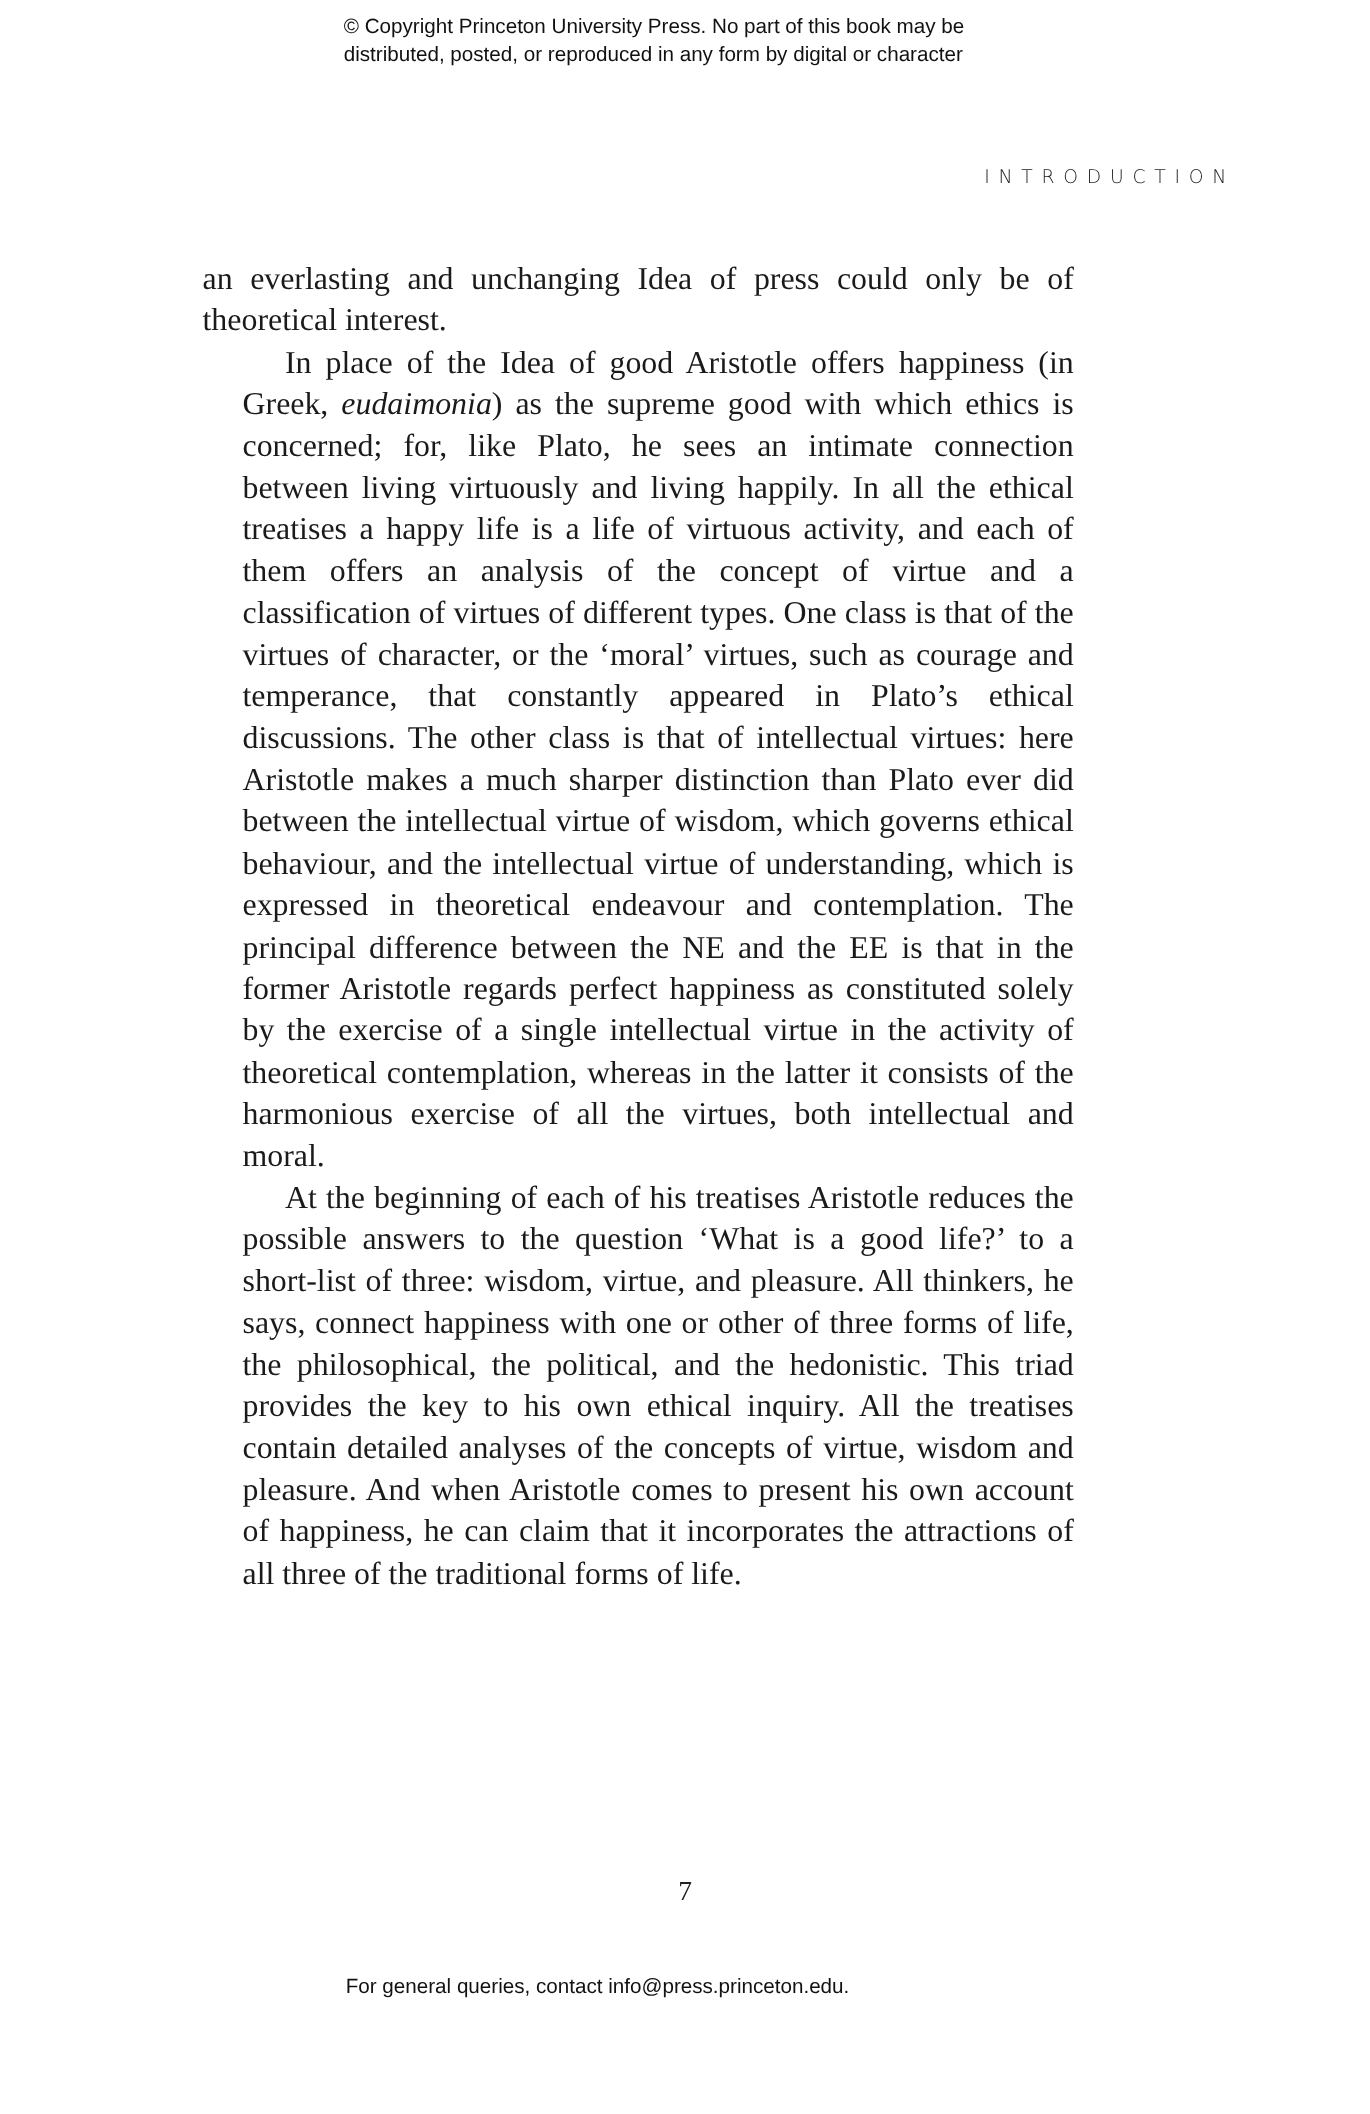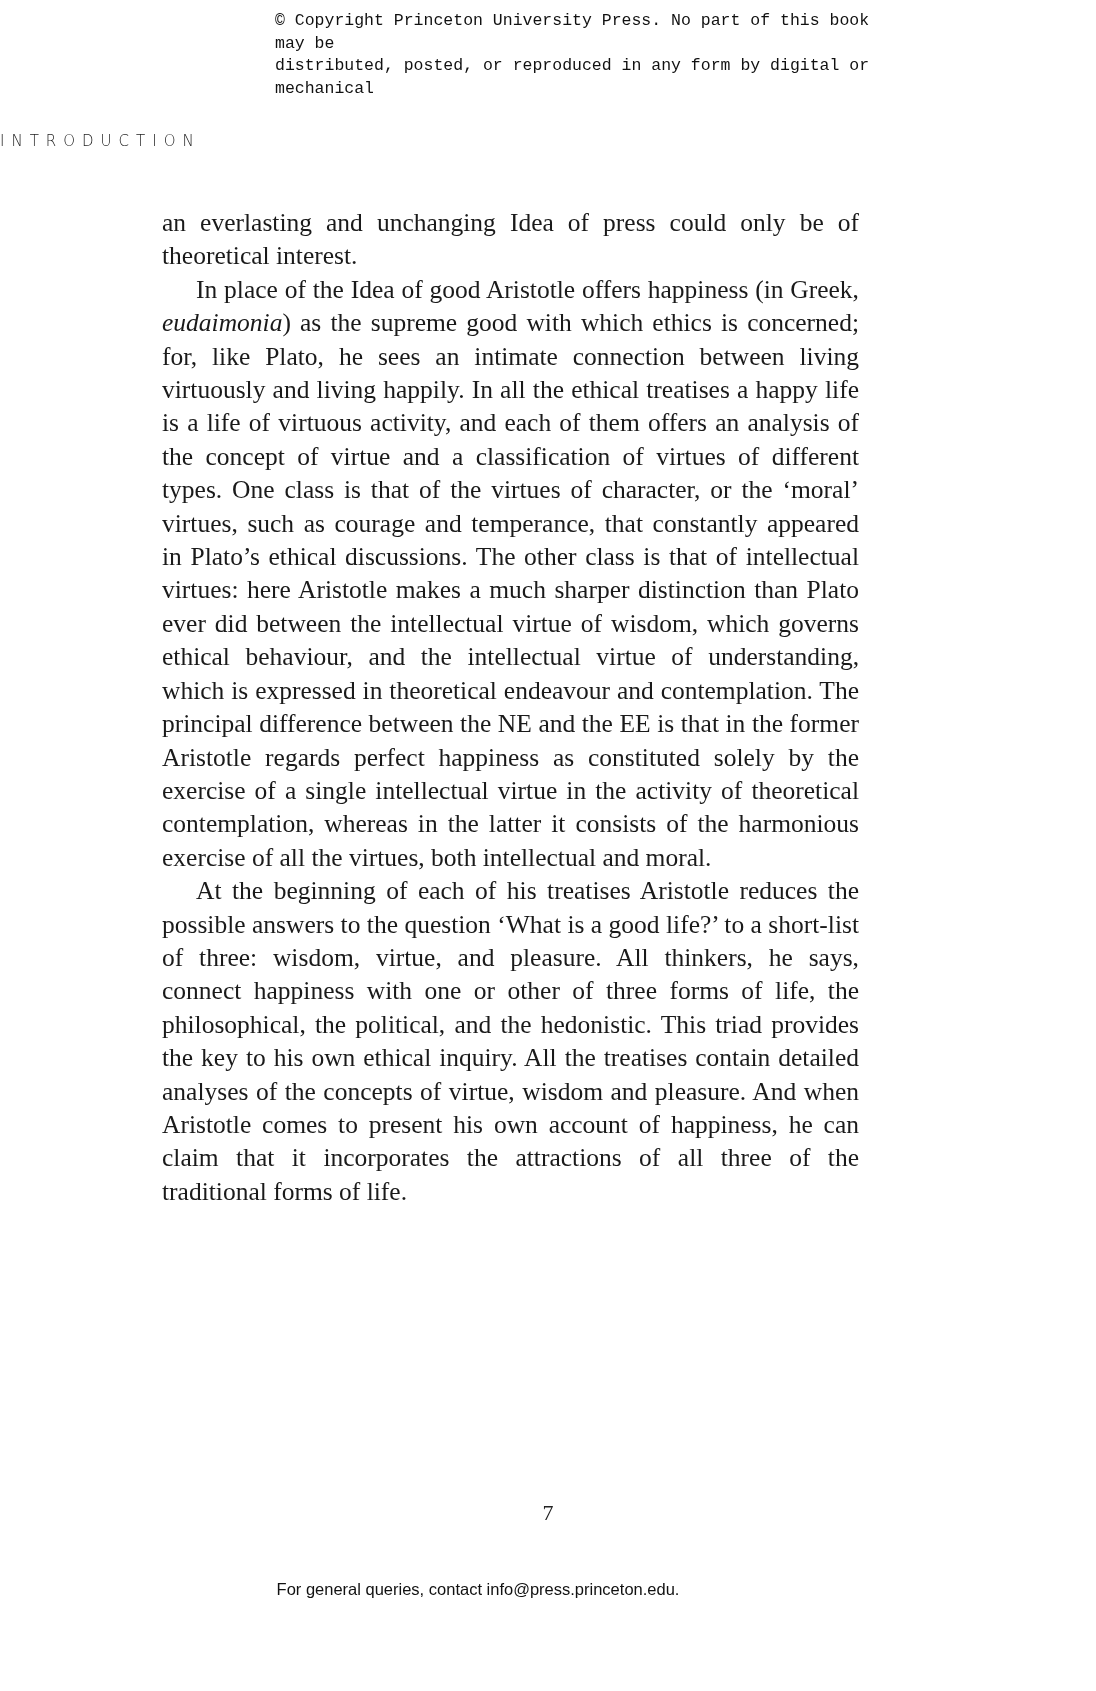"© Copyright Princeton University Press." .copyright { font-family: Liberation Mono, monospace -> Liberation Sans, sans-serif }
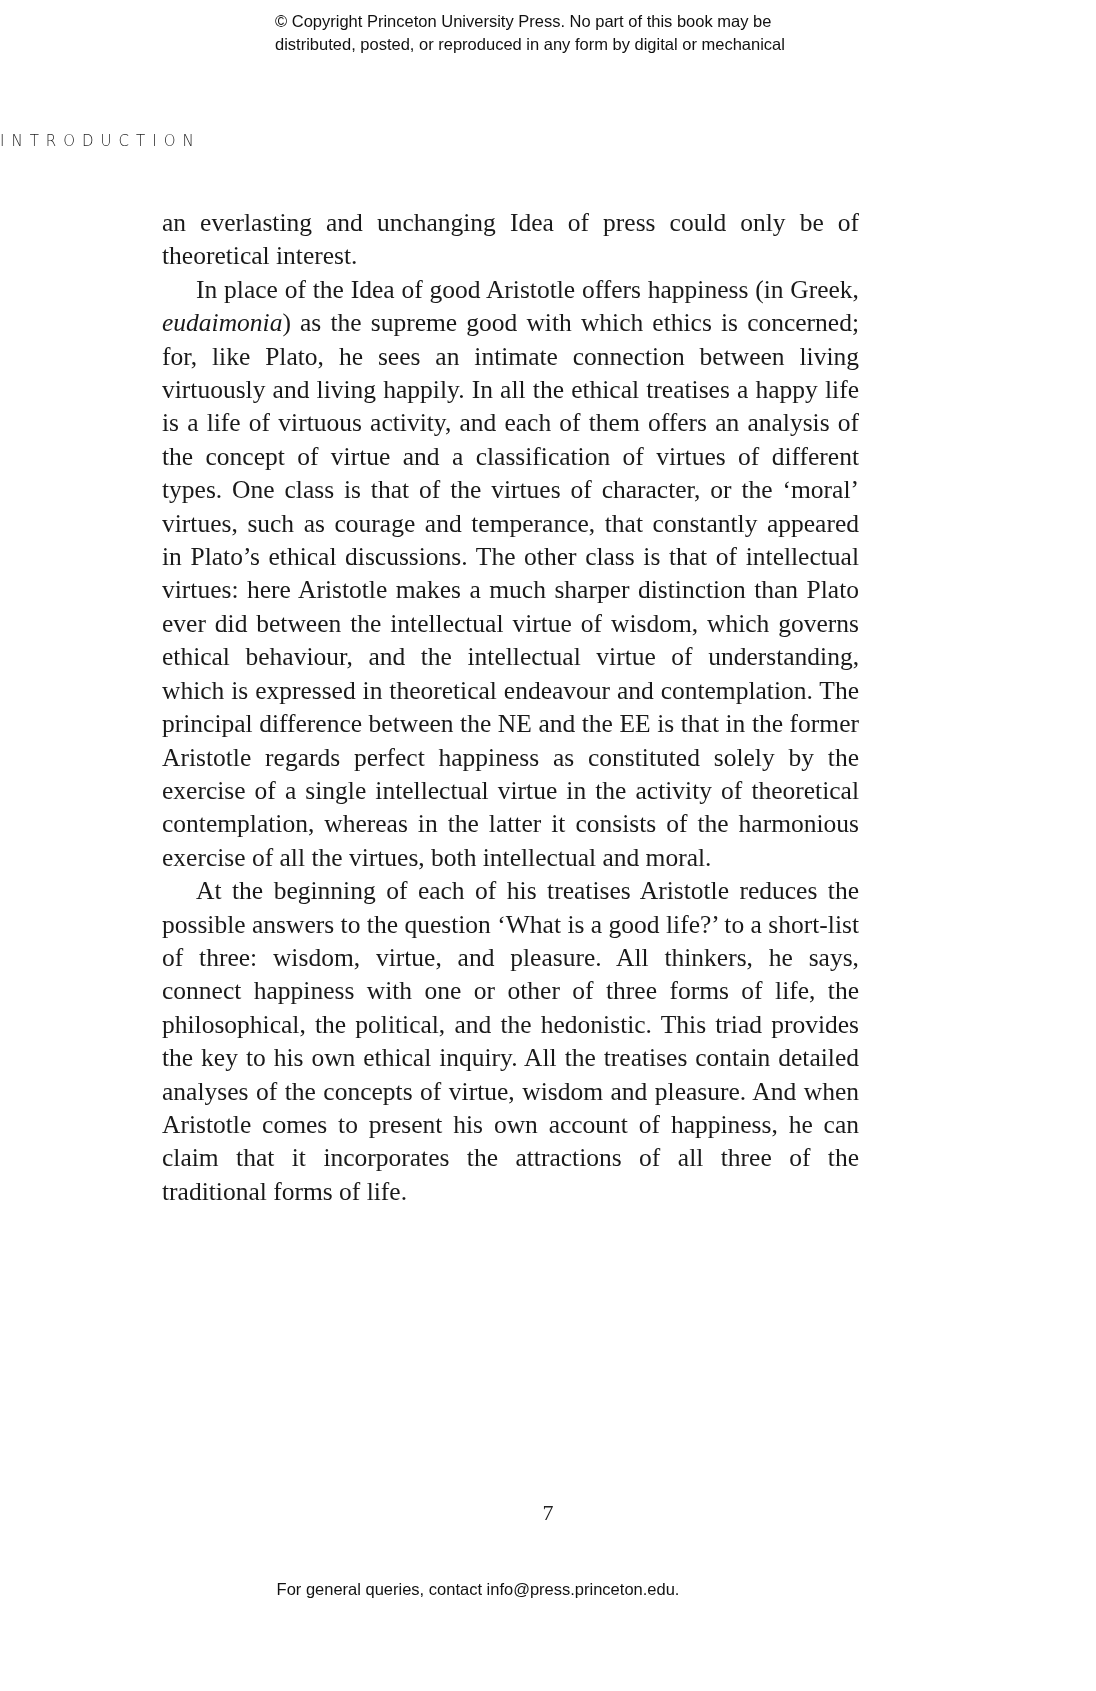"distributed, posted, or reproduced in" div { text: mechanical -> character }
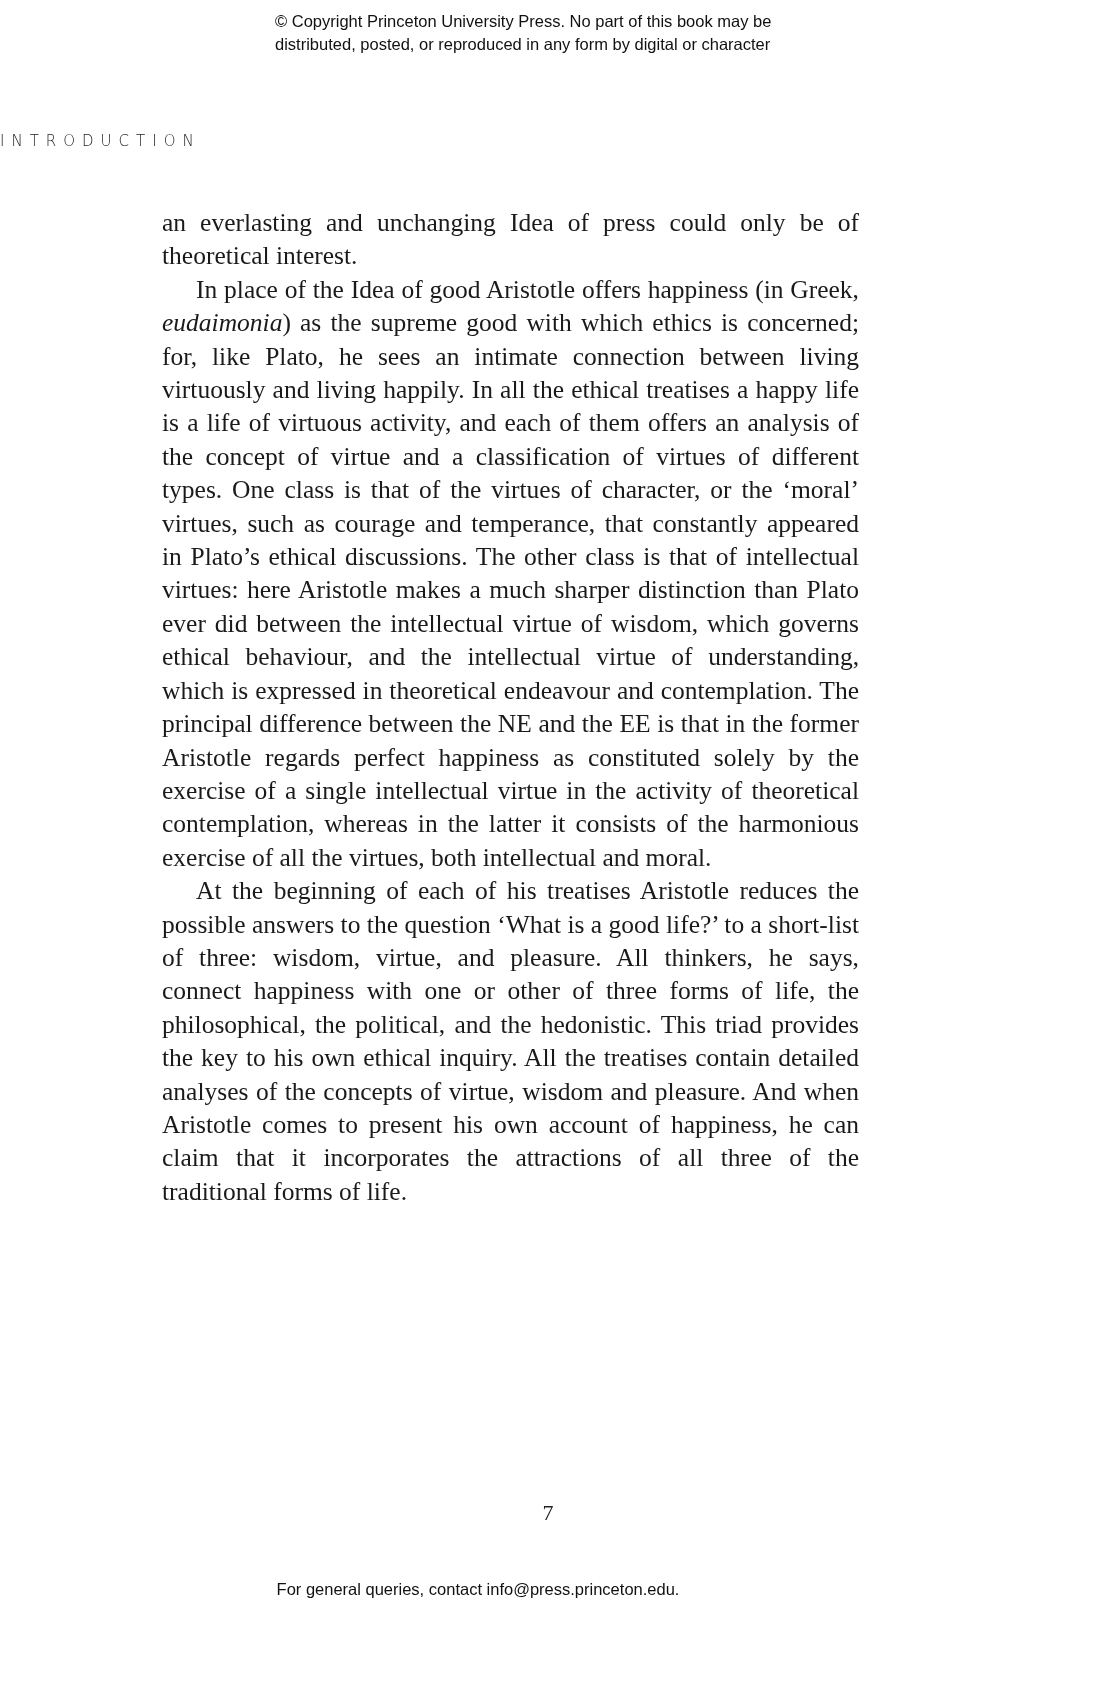"INTRODUCTION" .running-head { text-align: left -> right }
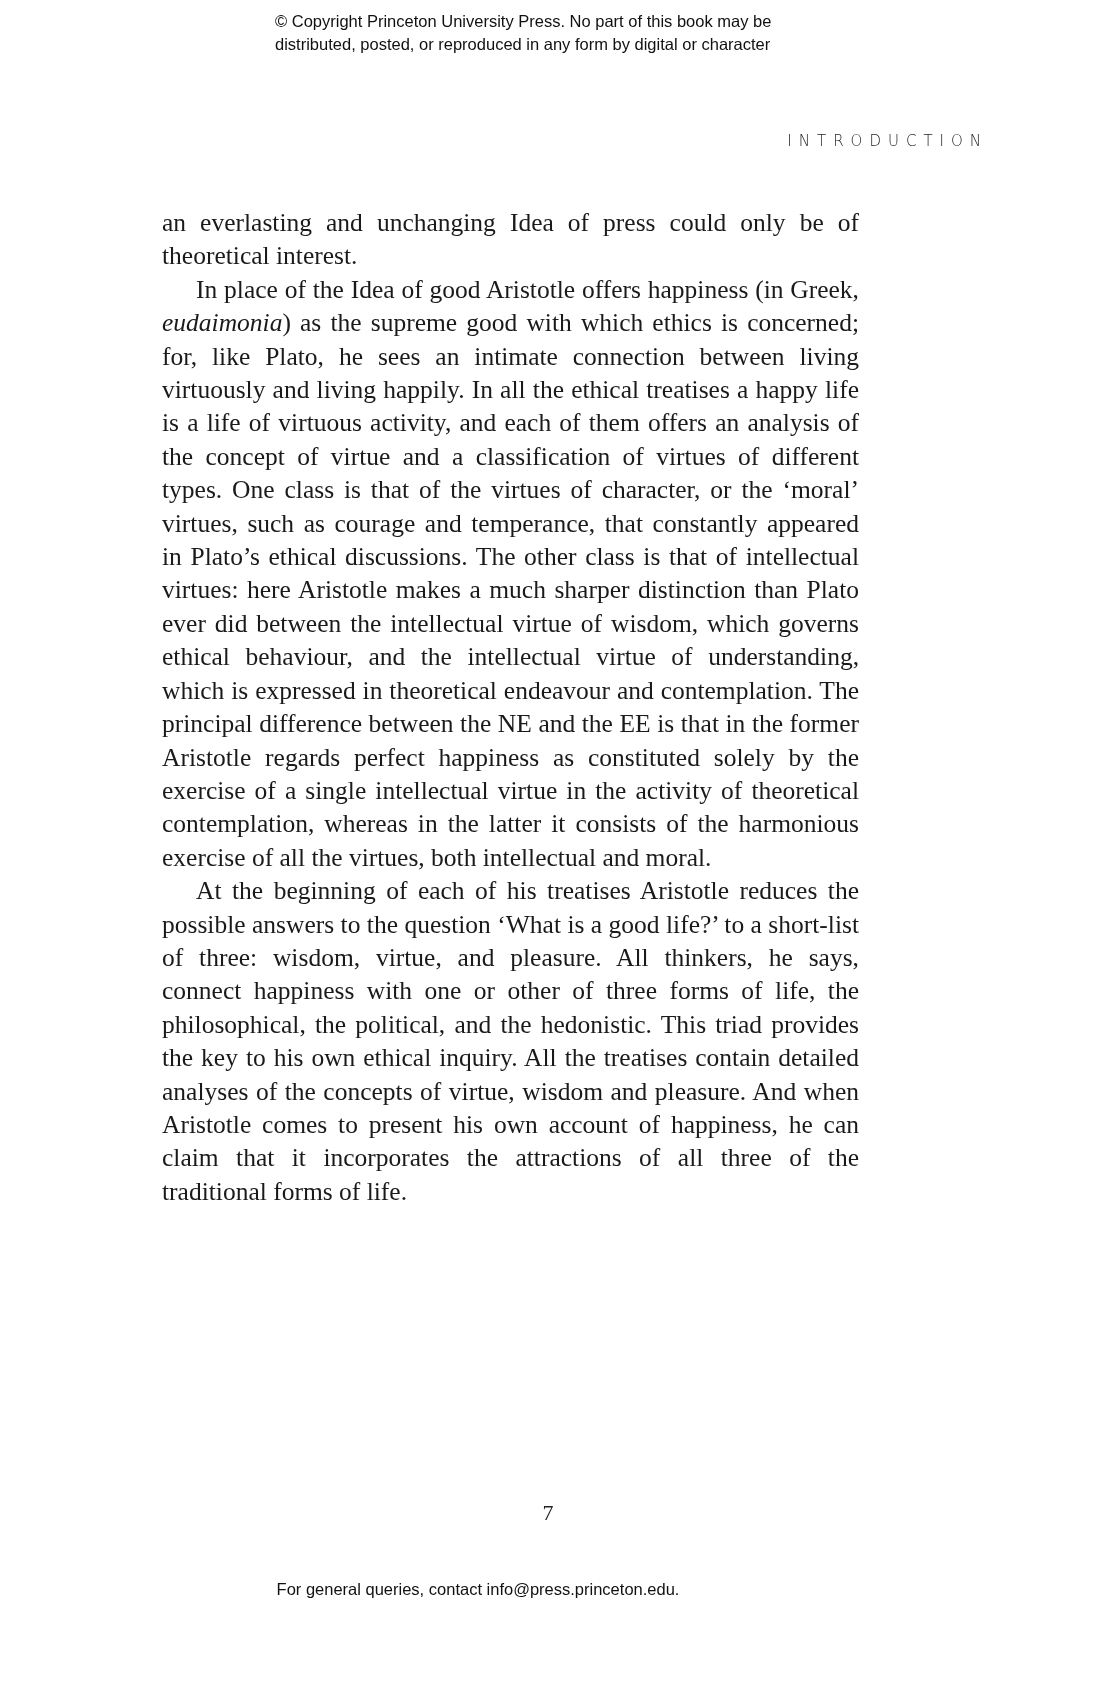"In place of the Idea" .body-text p.indent { margin-left: none -> 32px }
